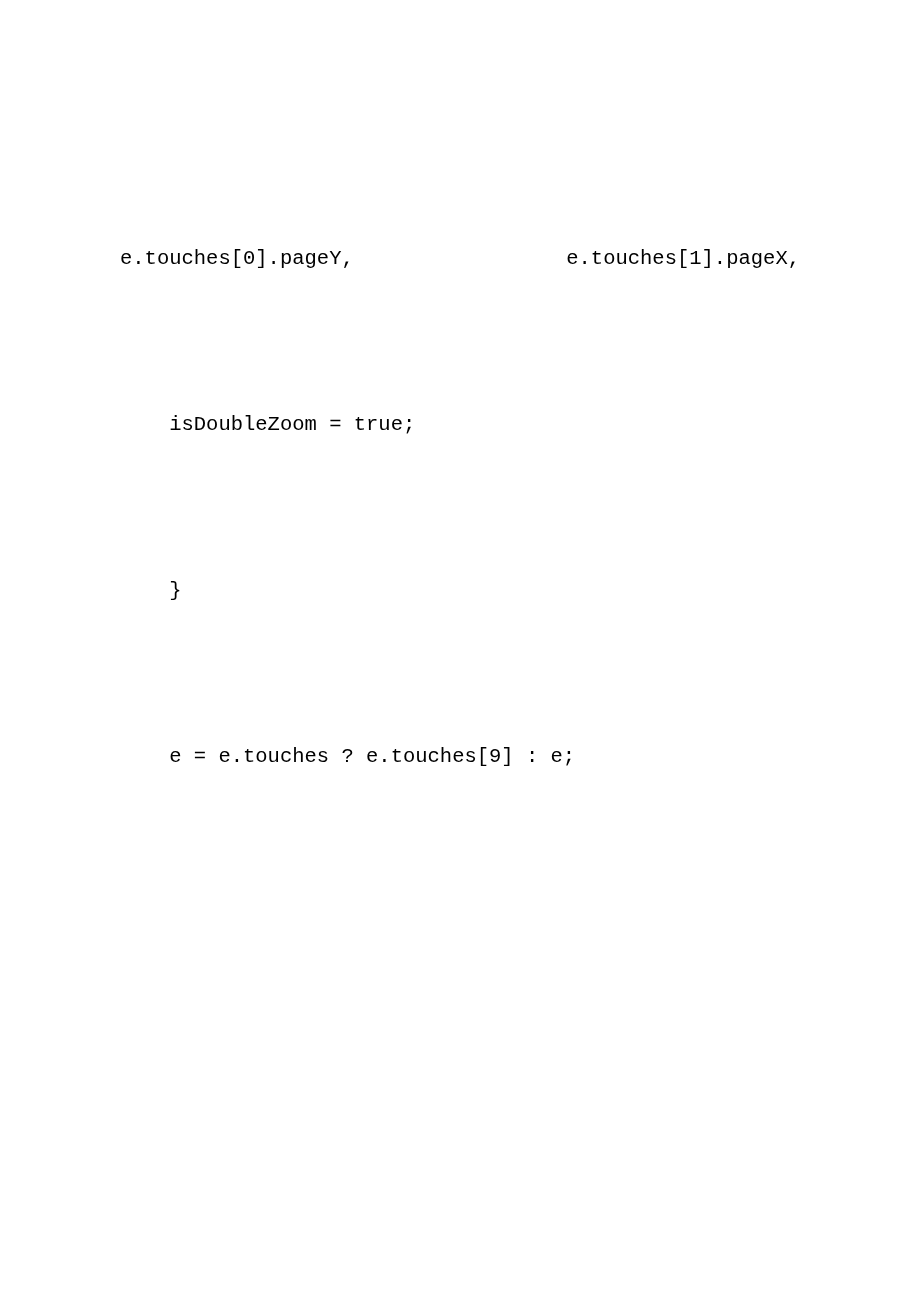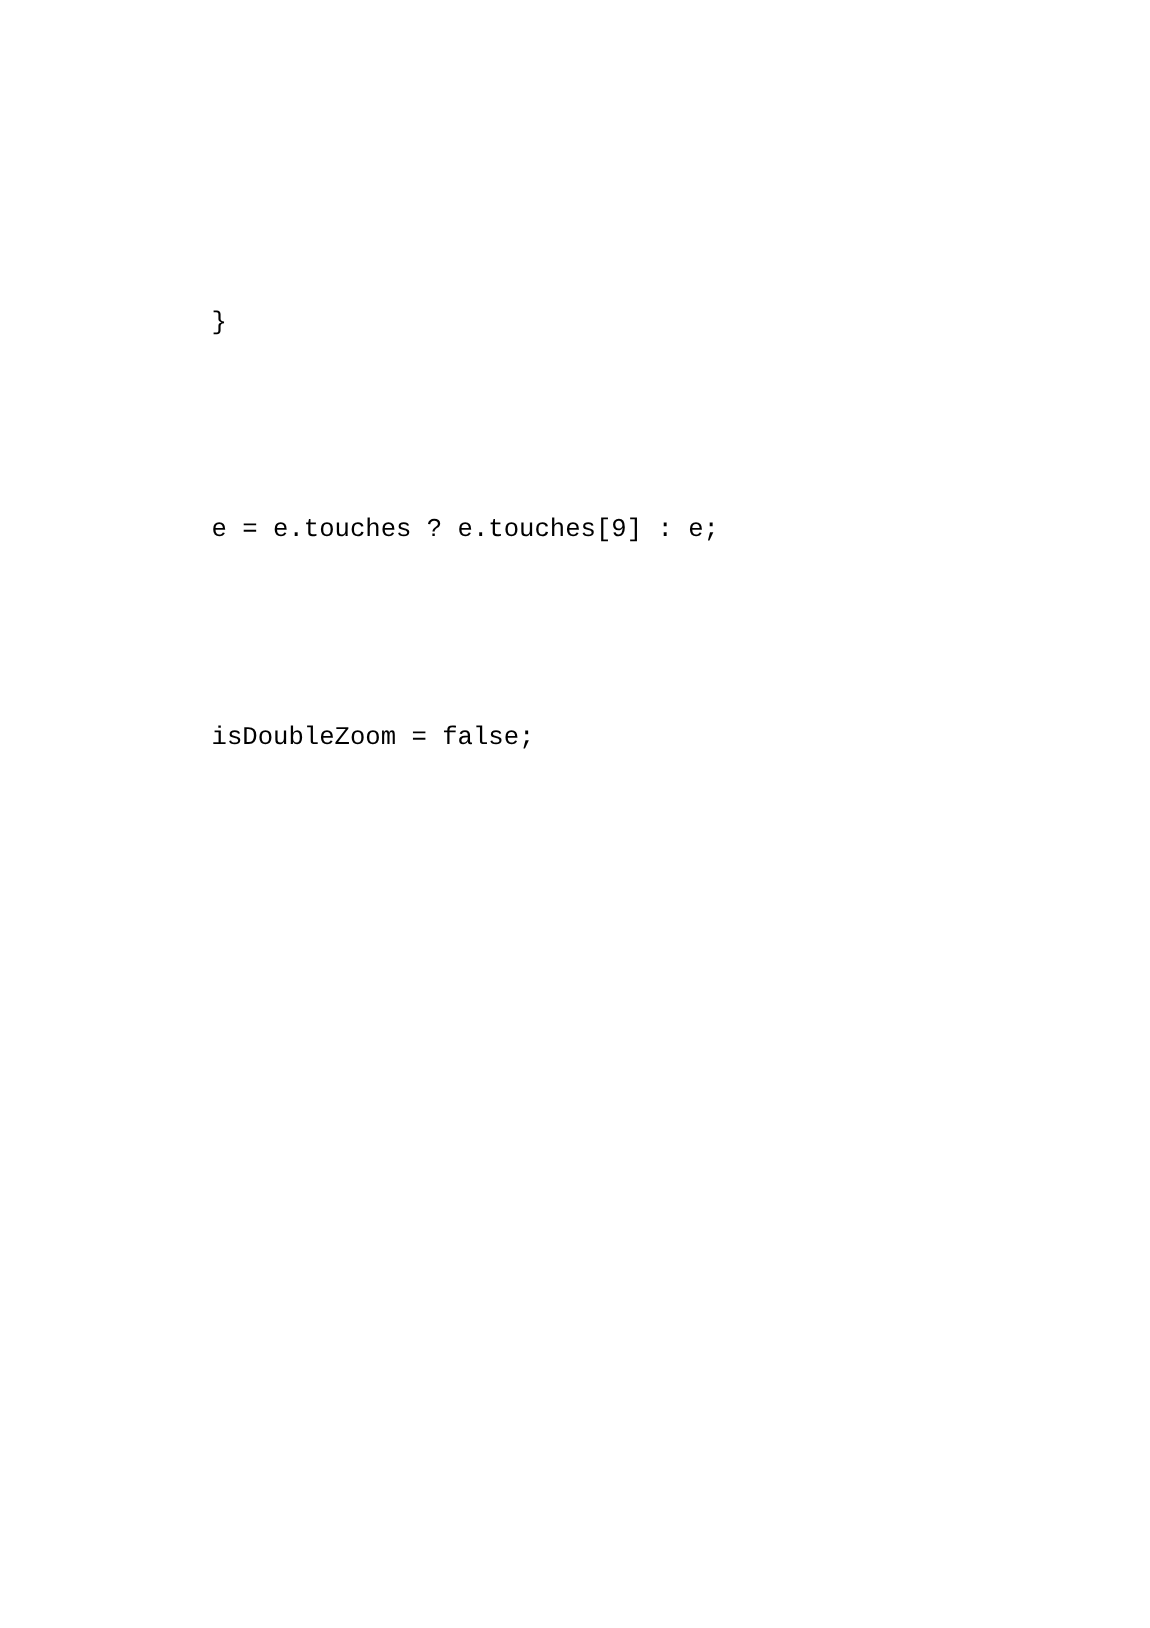"e.touches[0].pageY, e.touches[1].pageX," span.line { html: none -> <span><span>e.touches[0].pageY,</span> <span>e.touches[1].pageX,</span></span> }
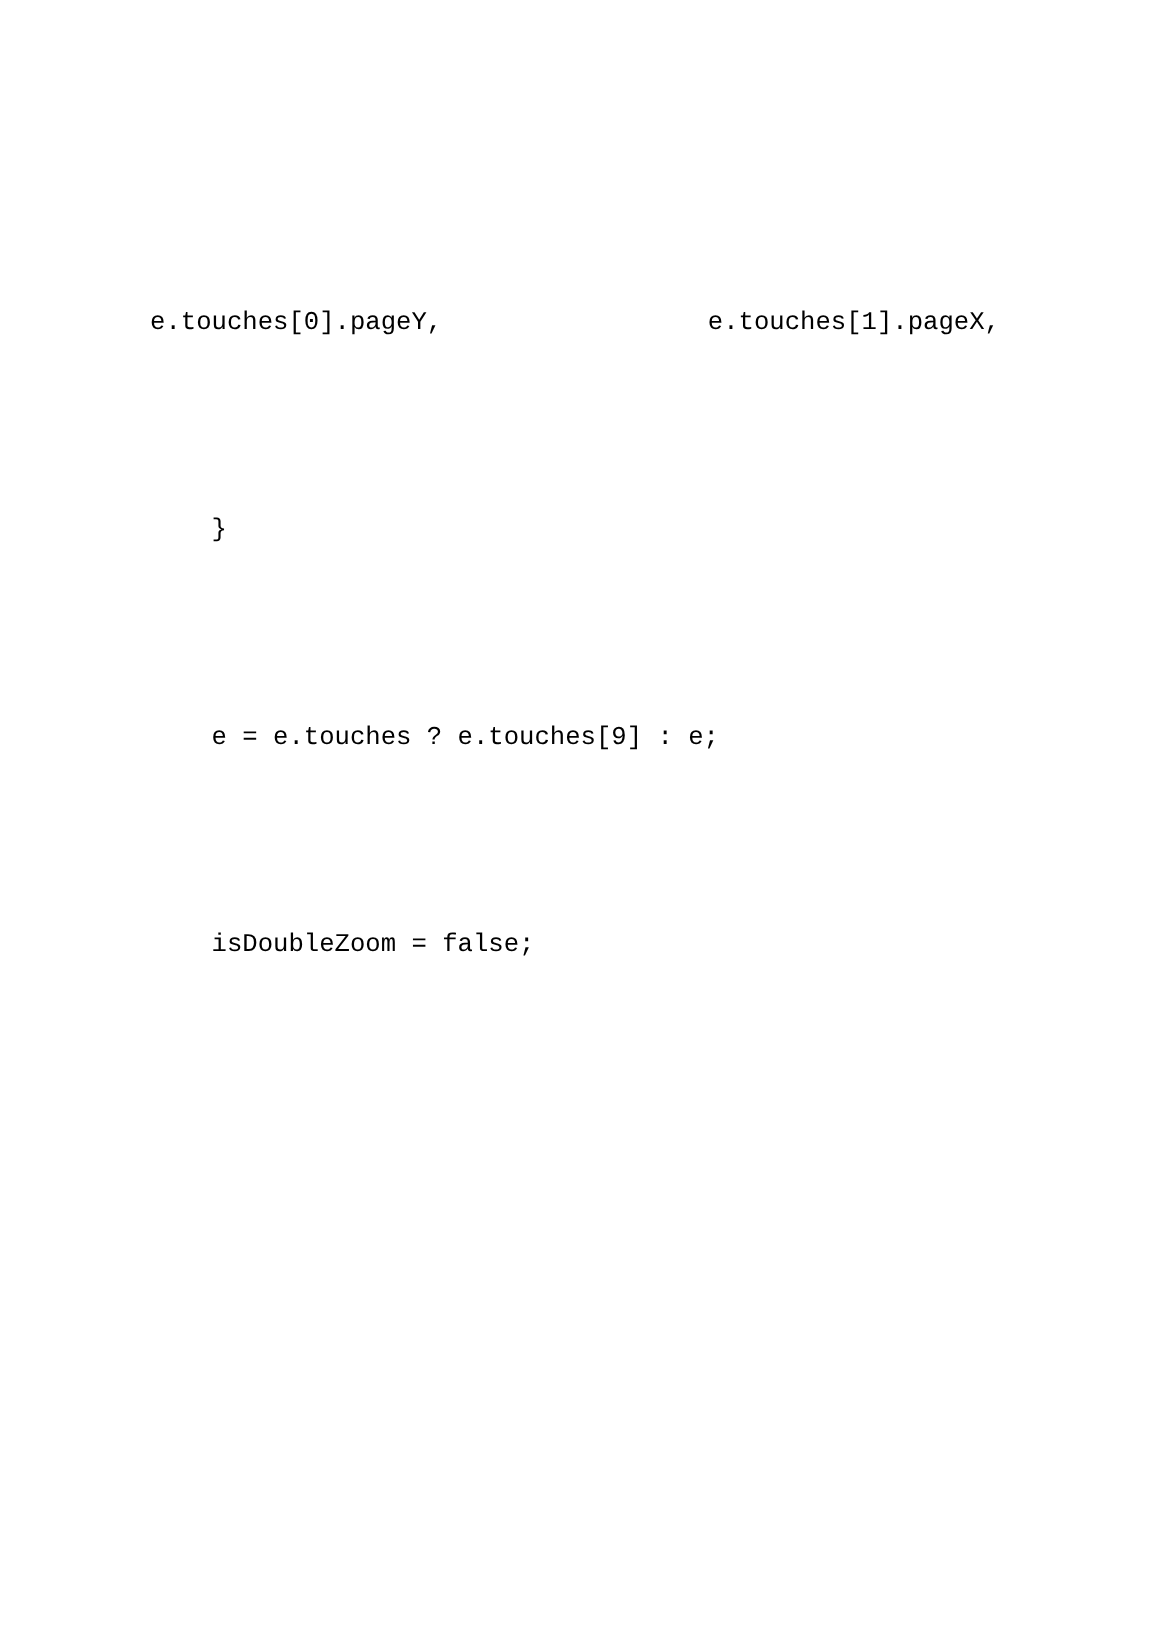"isDoubleZoom = true;" span.line { html: none -> <span>isDoubleZoom = true;</span> }
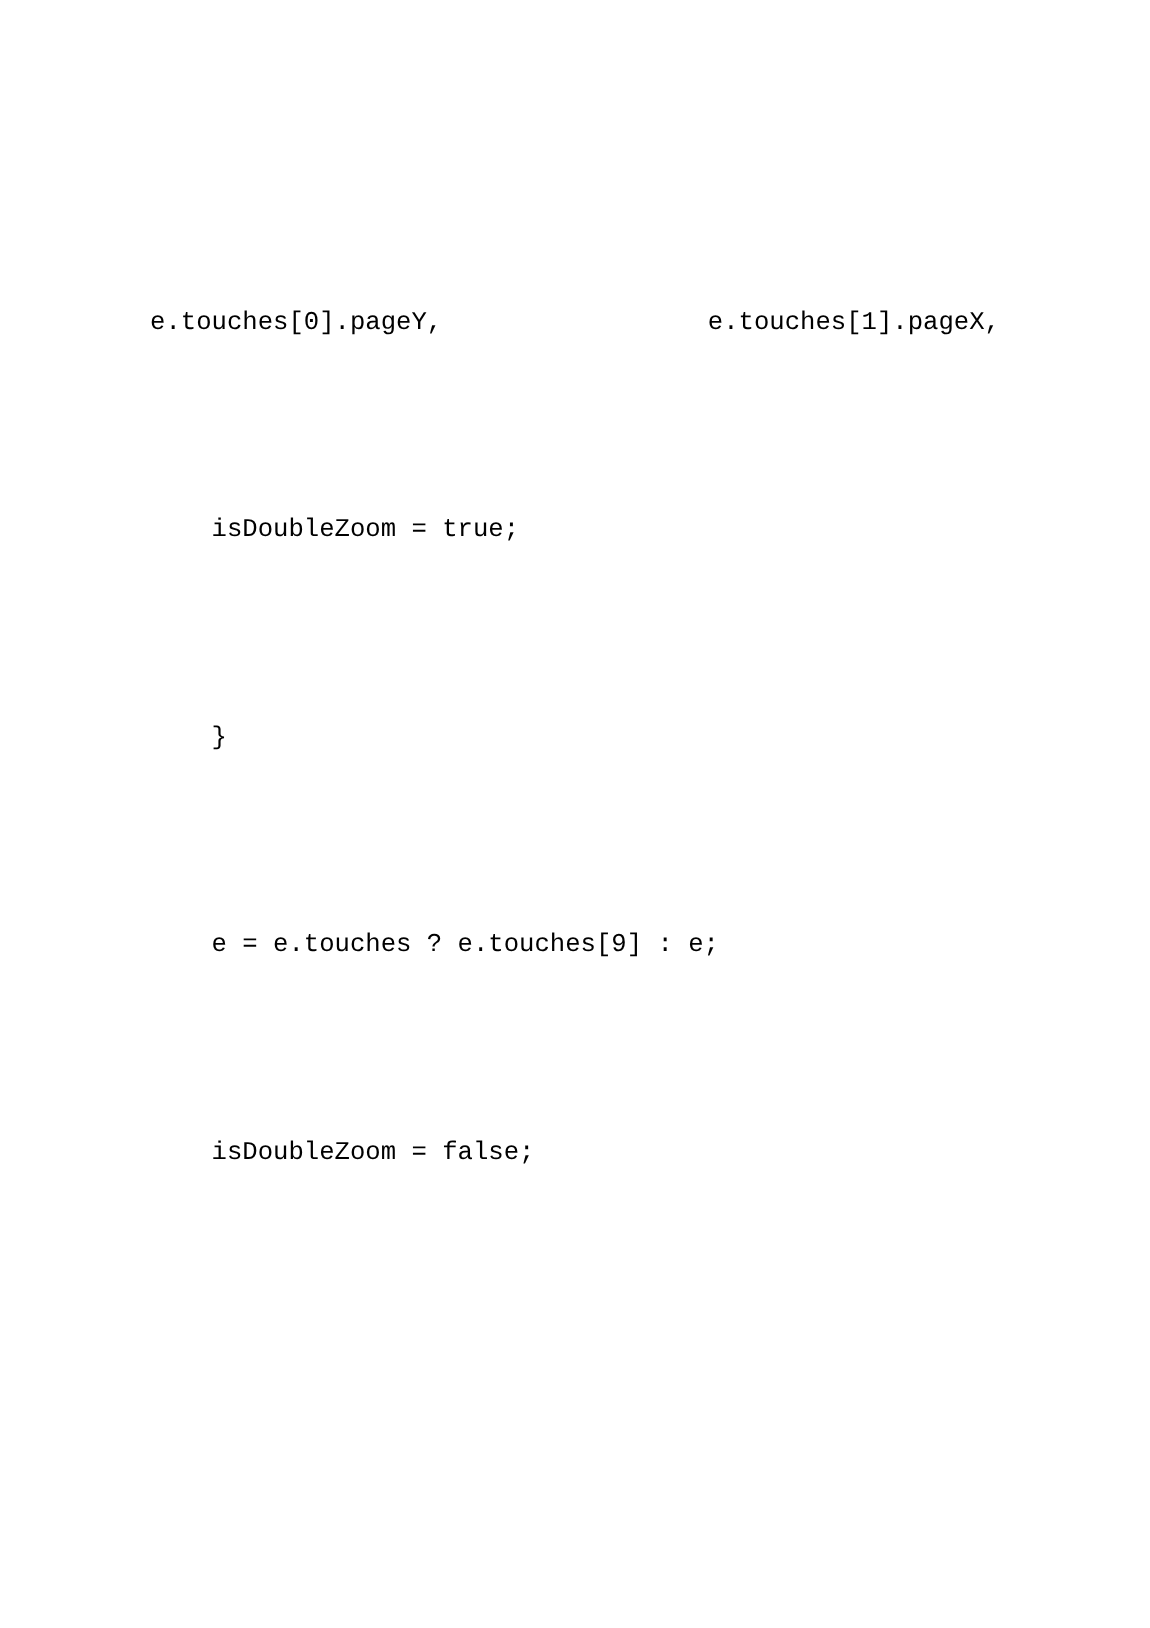"isDoubleZoom = false;" span.line { html: <span>isDoubleZoom = false;</span> -> none }
